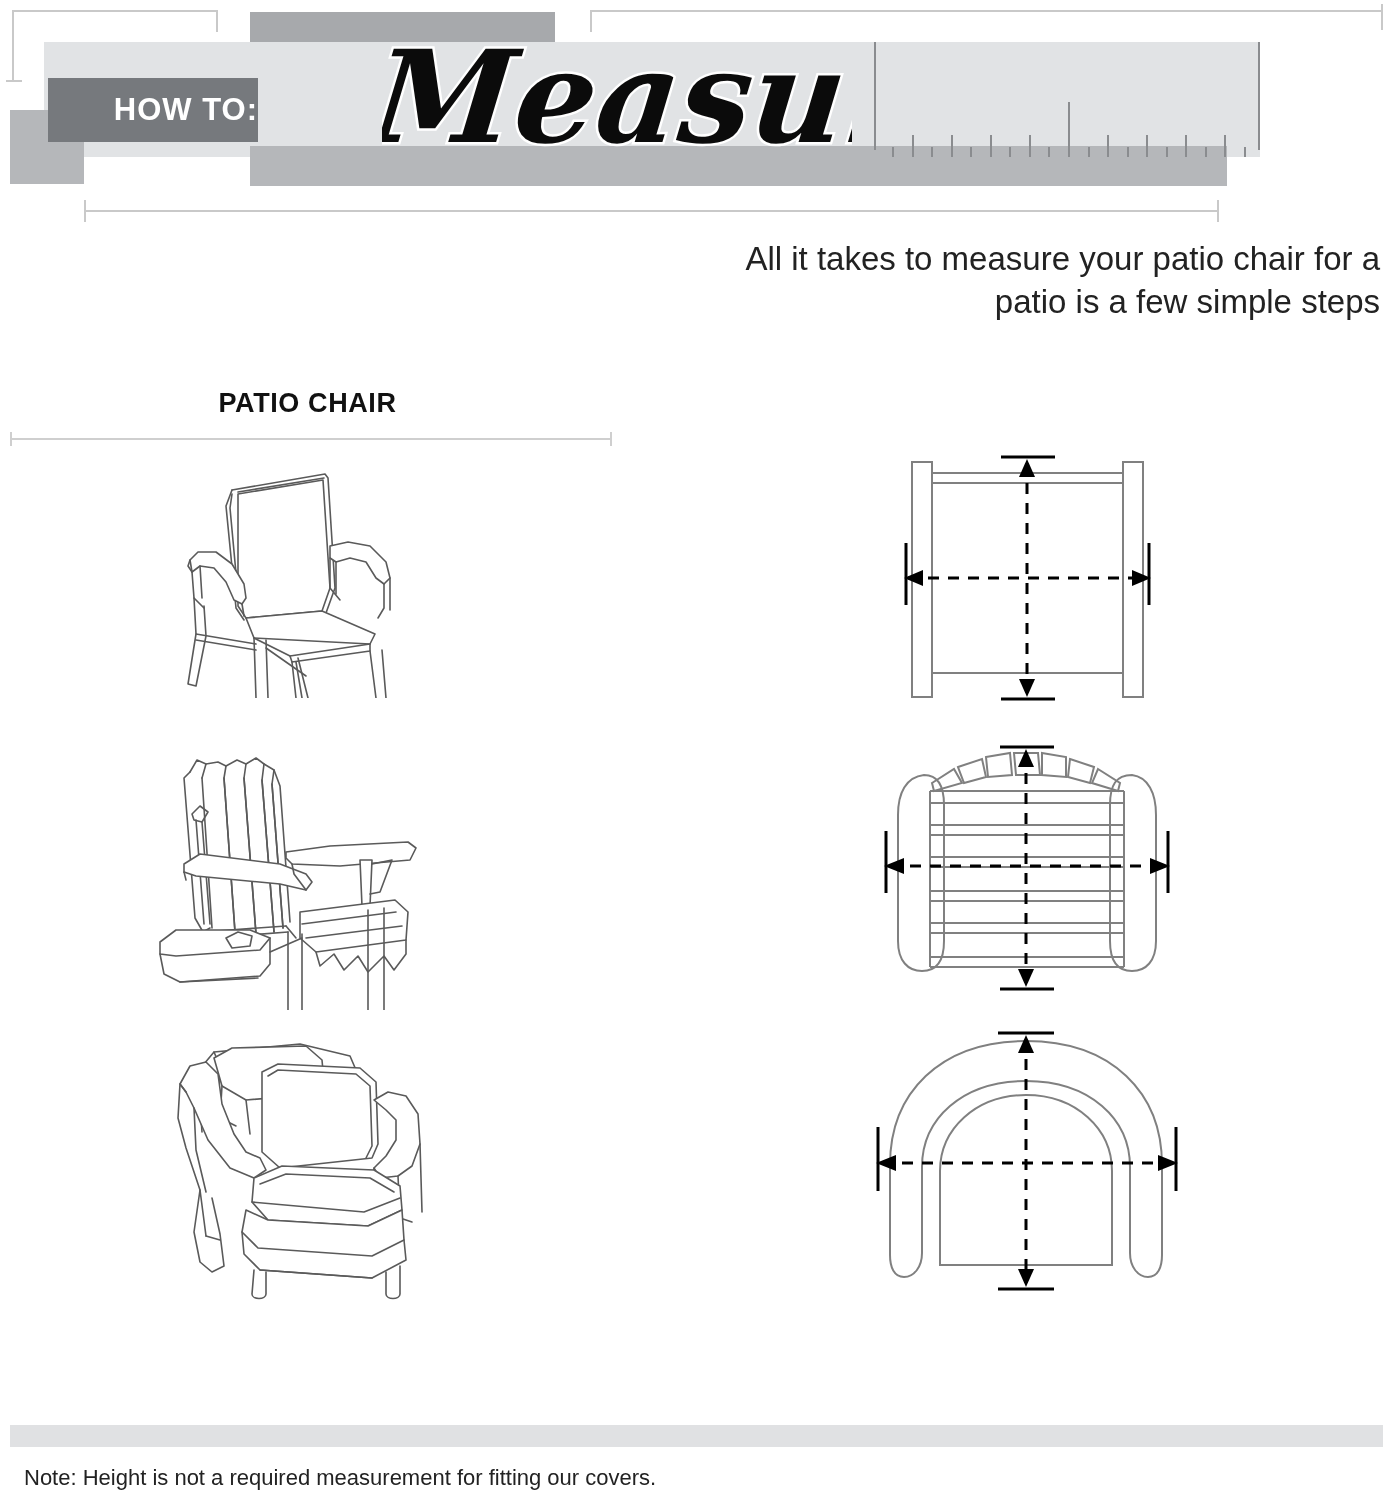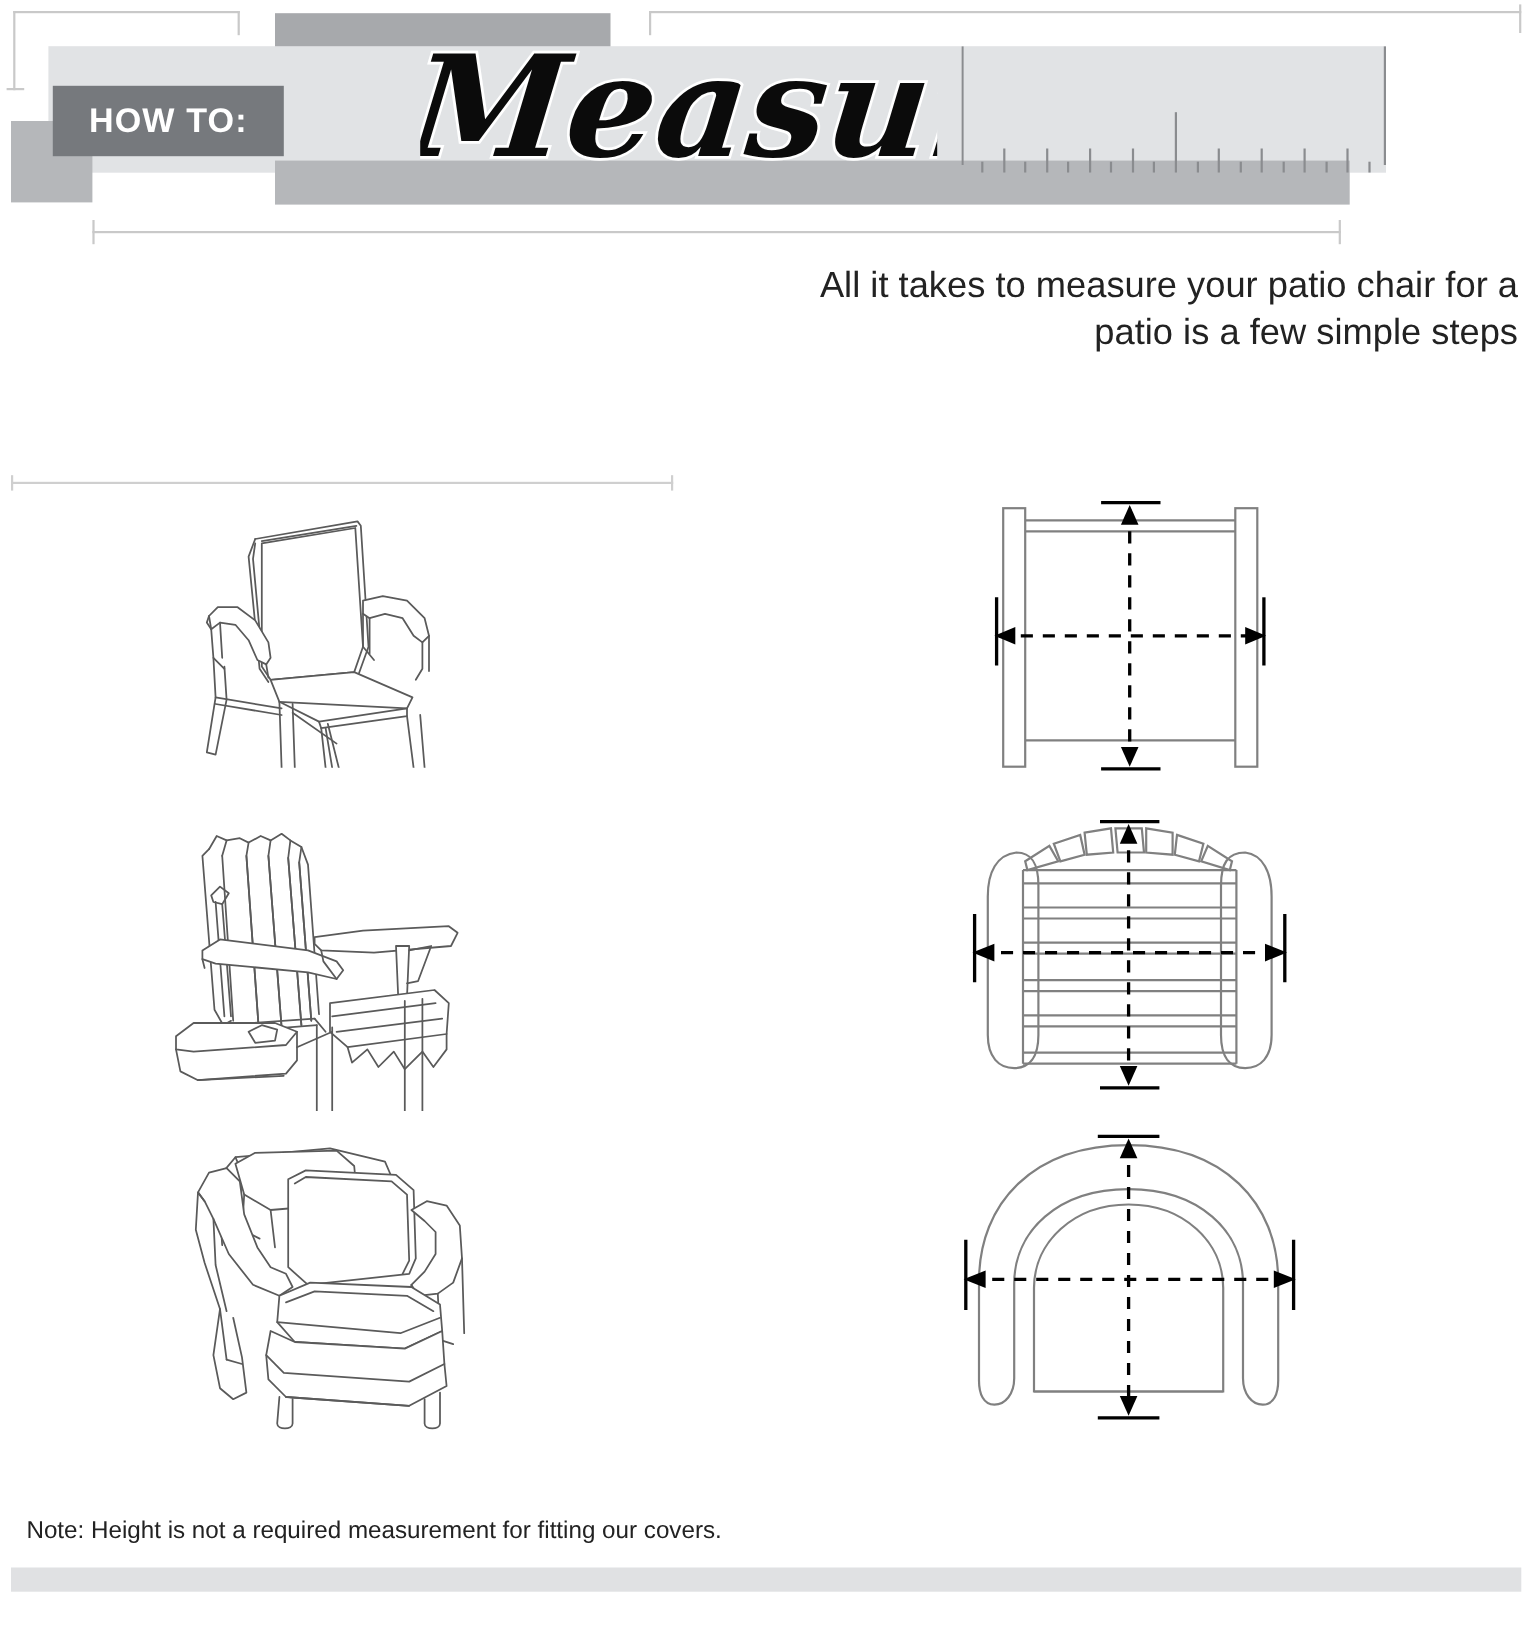"HOW TO:" .blk-howto { justify-content: center -> flex-end }
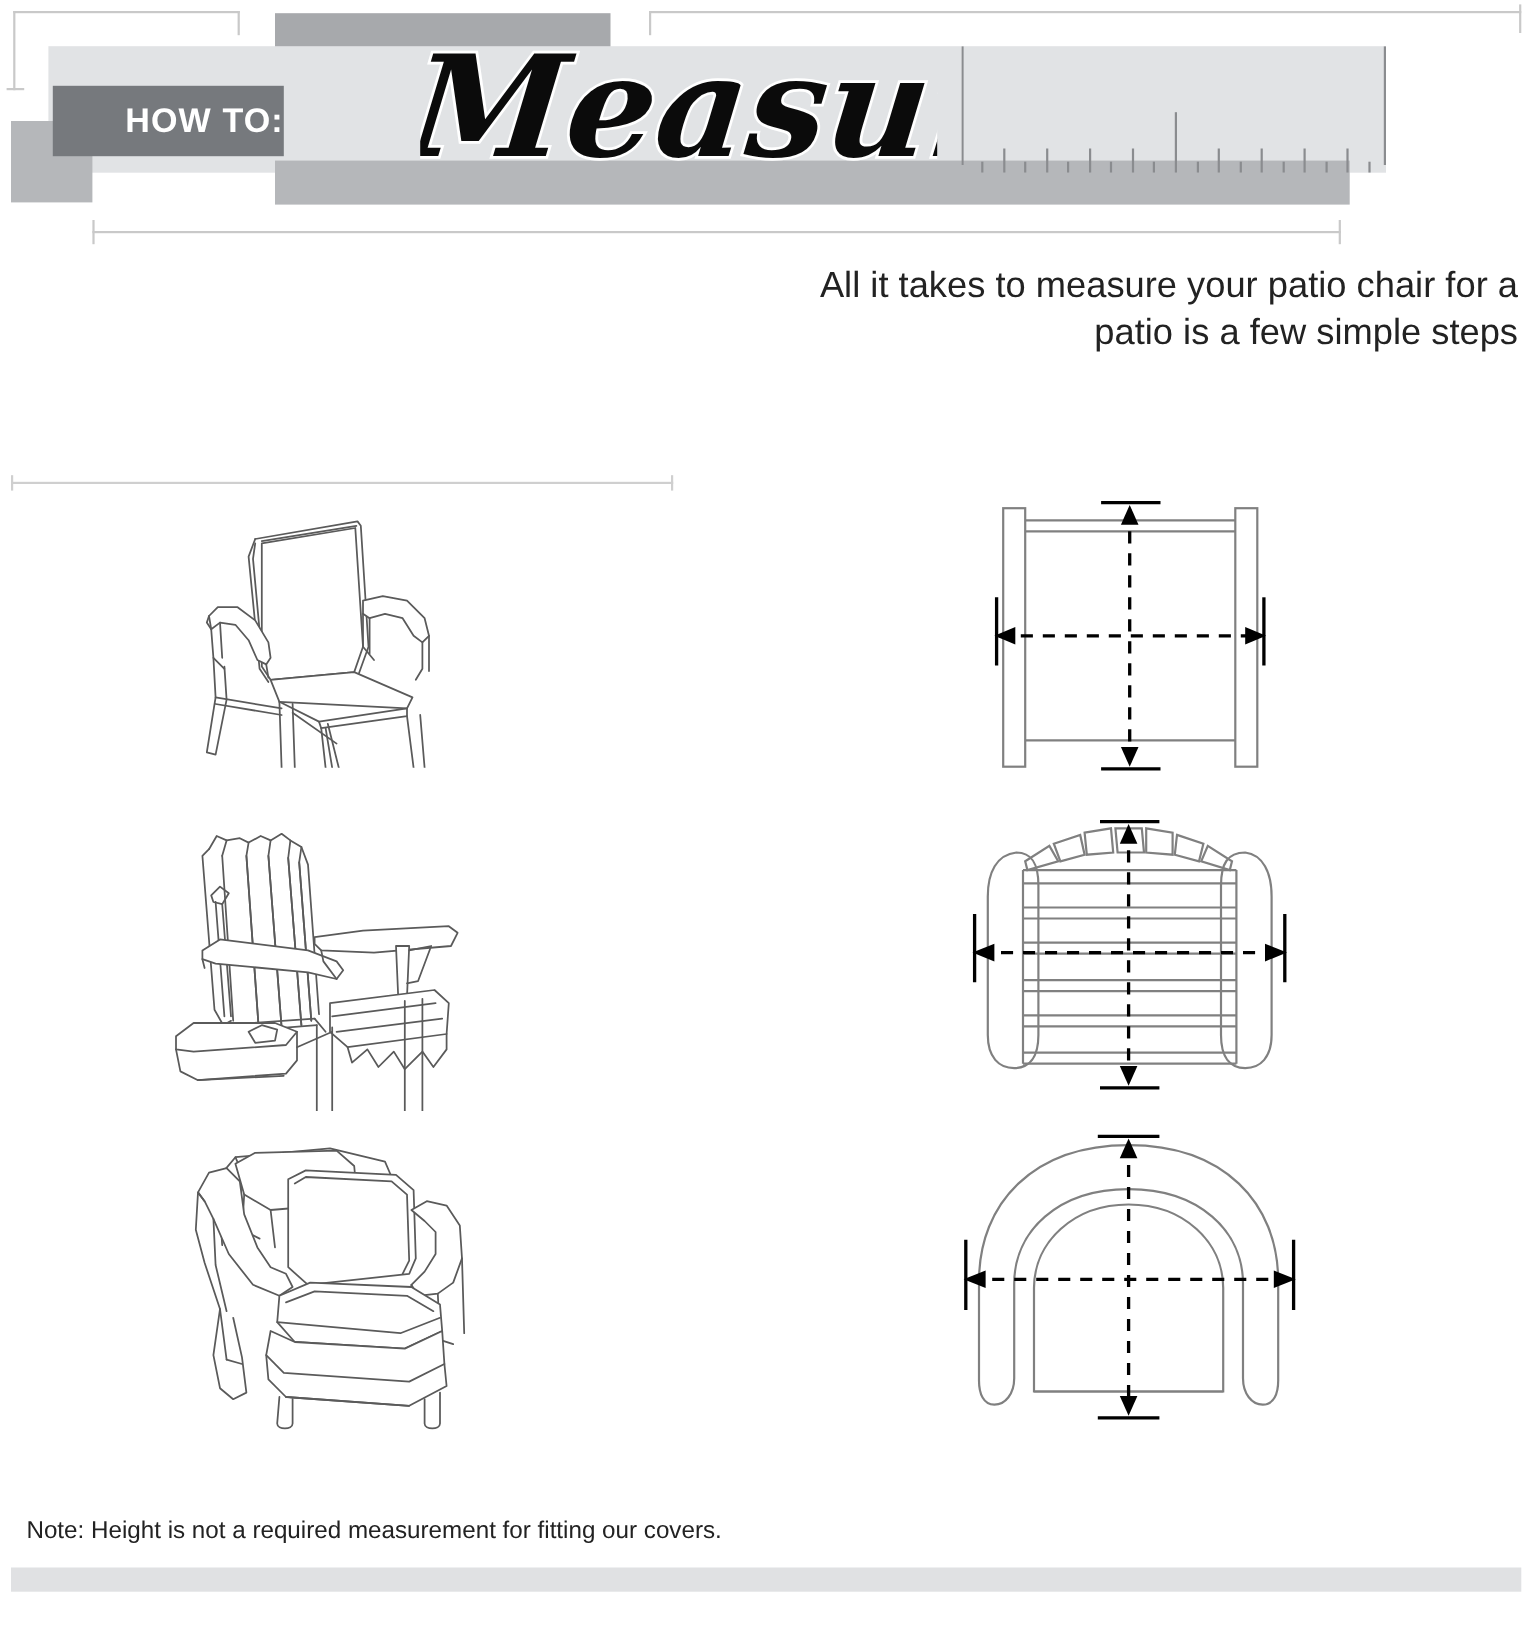"PATIO CHAIR" div.section-title { html: none -> <div>PATIO CHAIR</div> }
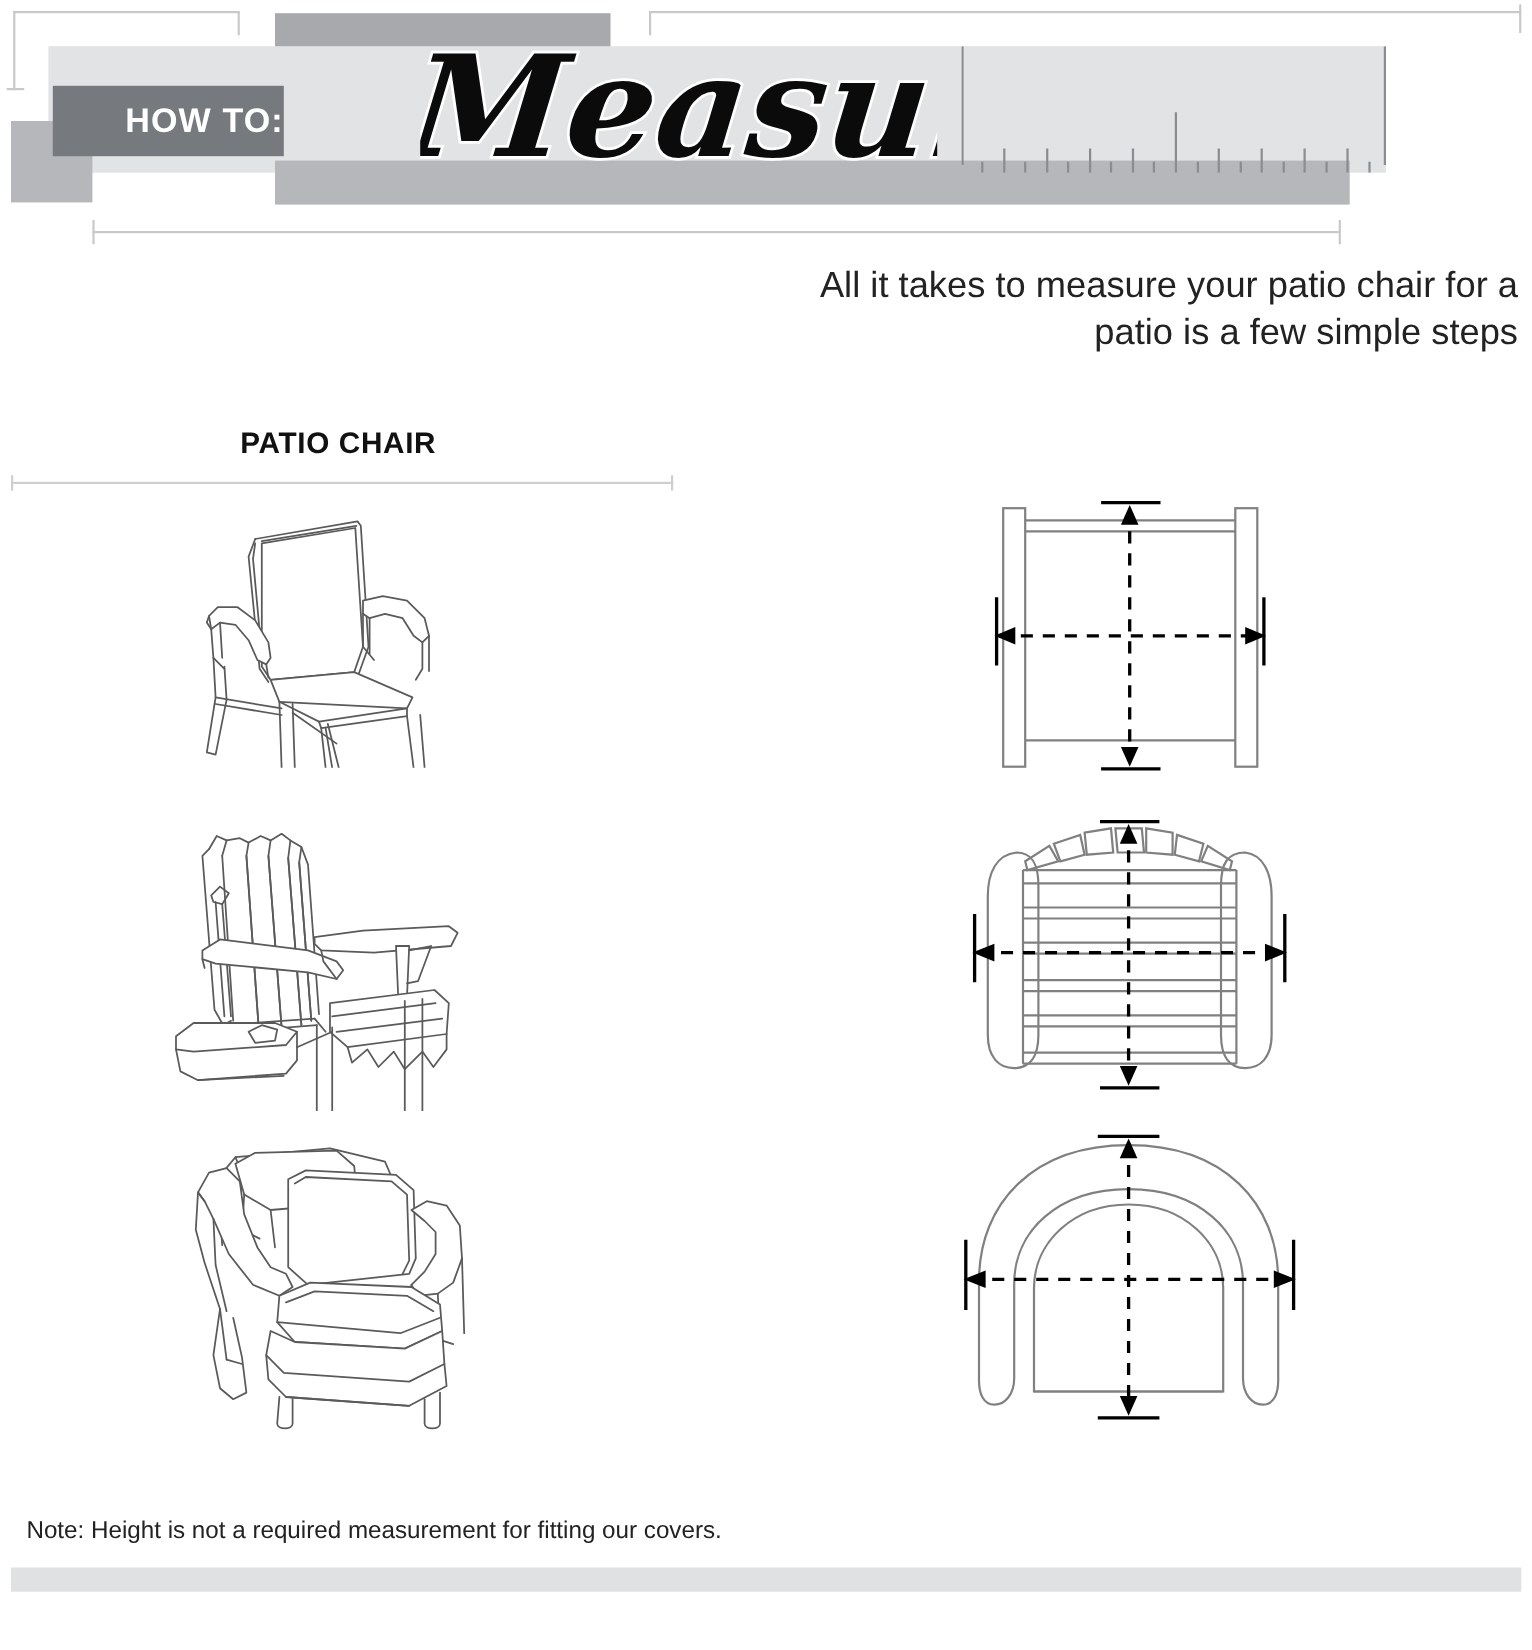"Note: Height is not a" .note { top: 1378px -> 1465px }
